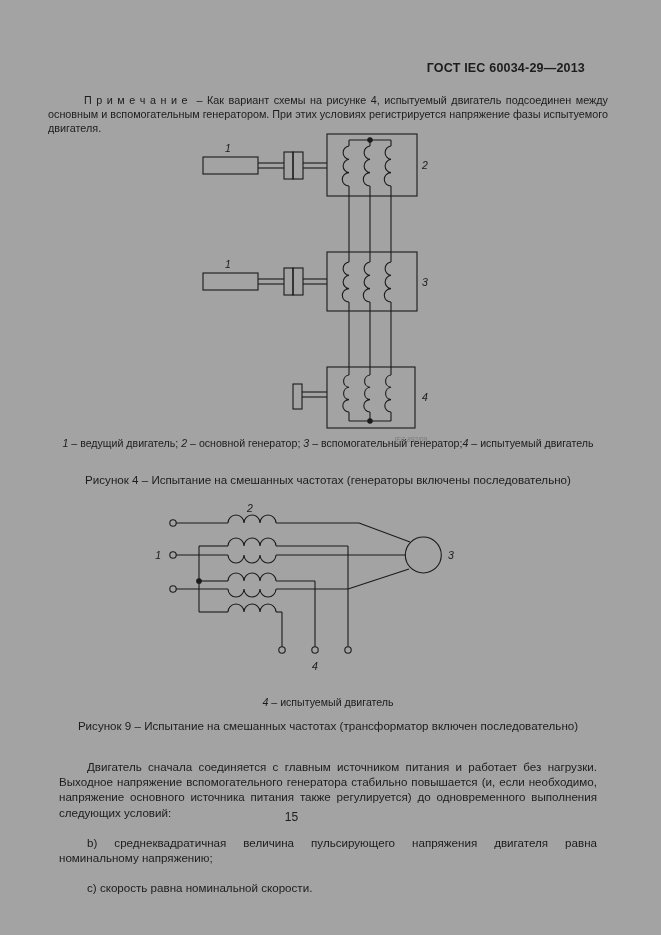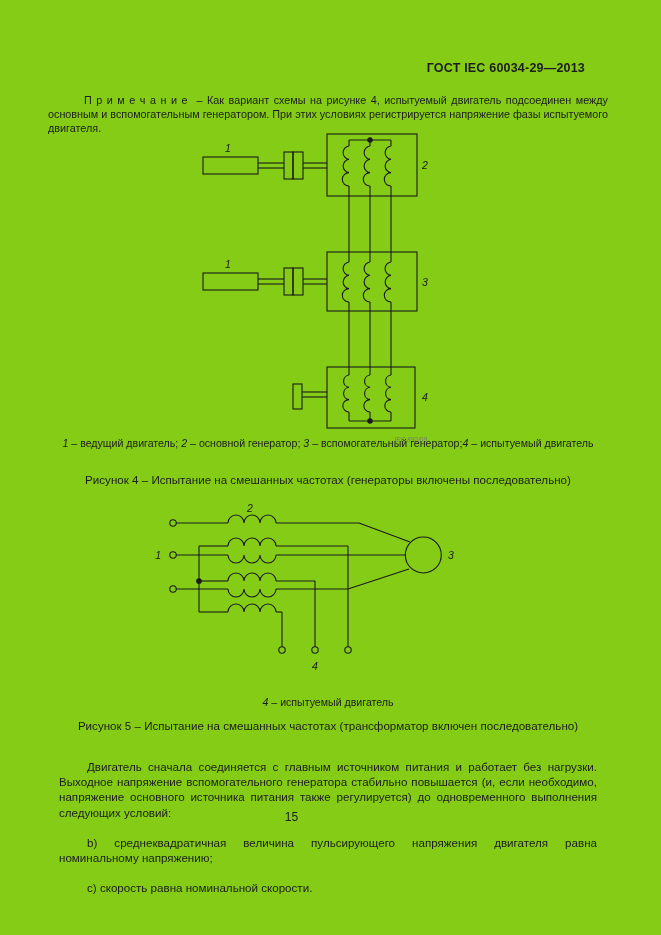"ГОСТ IEC 60034-29—2013" .page { background: #84cc16 -> #a3a3a3 }
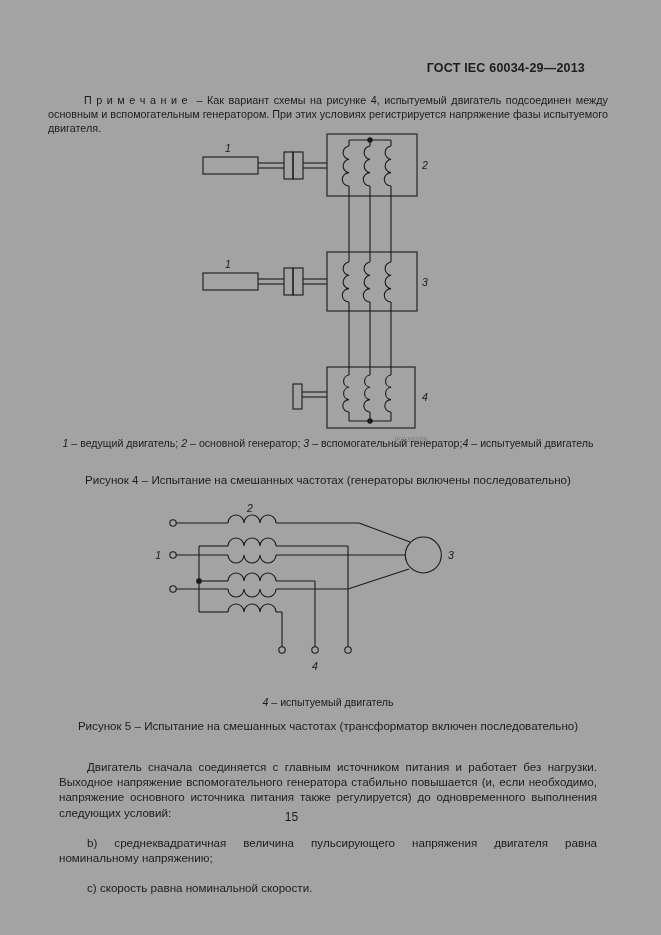"Рисунок 5 – Испытание на" div.fig-title { text: 5 -> 9 }
